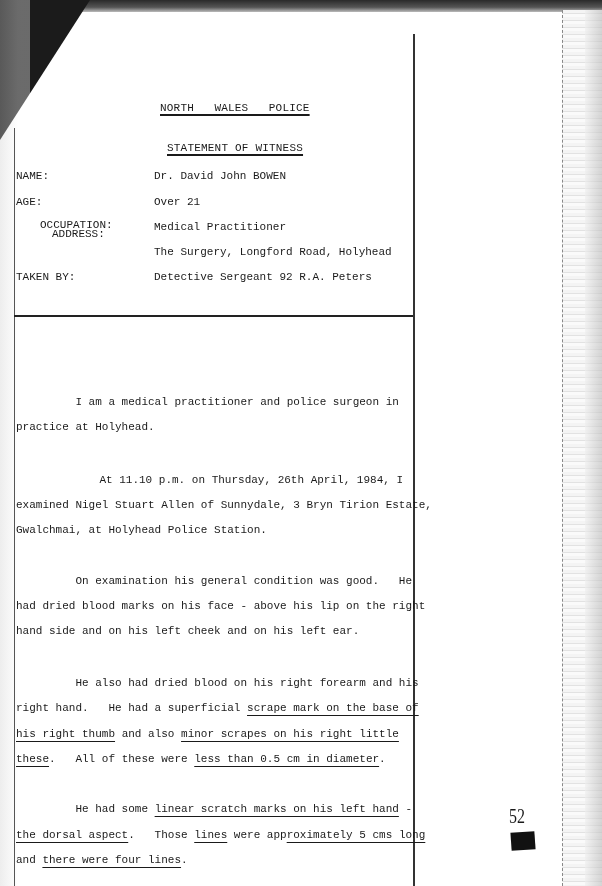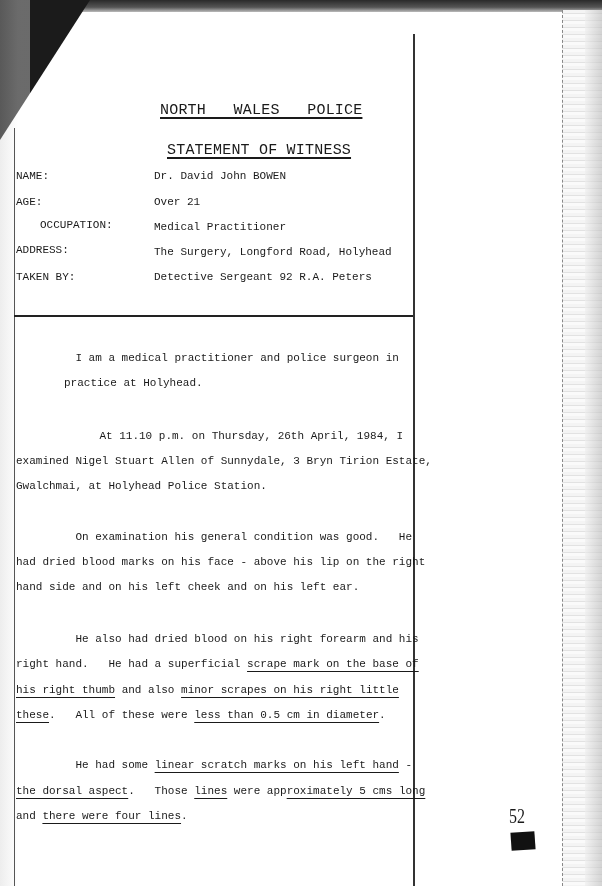"NORTH WALES POLICE" .title { font-size: 15px -> 11px }
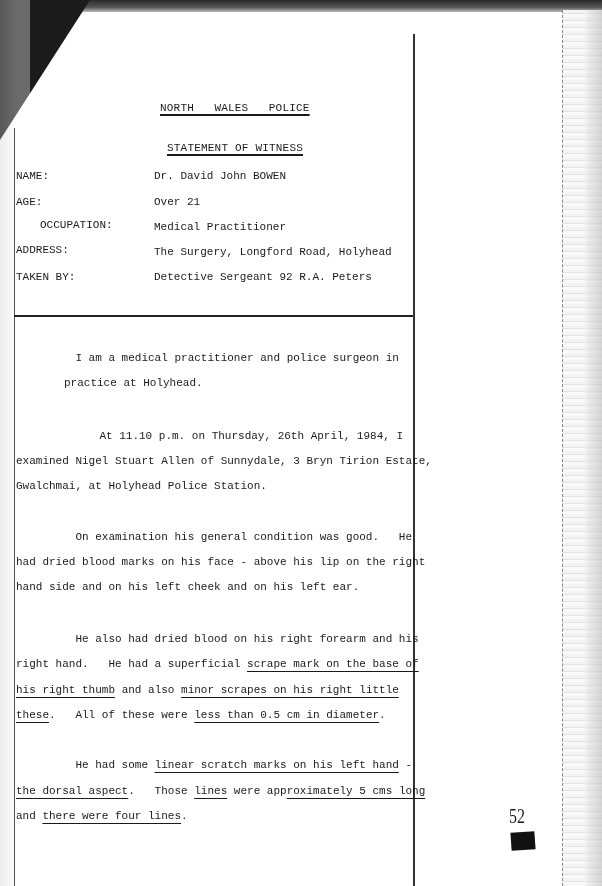"ADDRESS:" div.label { padding-left: none -> 36px; top: 244px -> 228px }
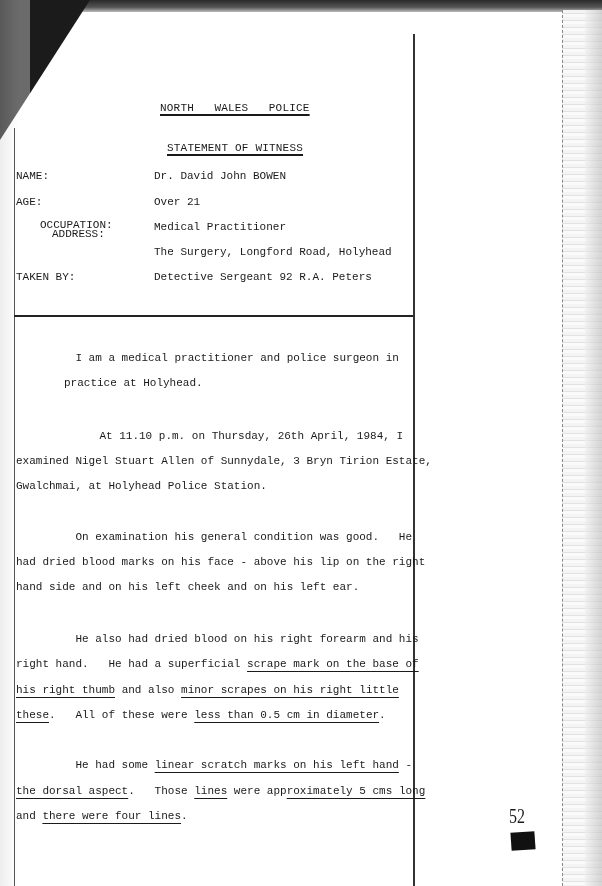"I am a medical practitioner" .line { margin-top: none -> 44px }
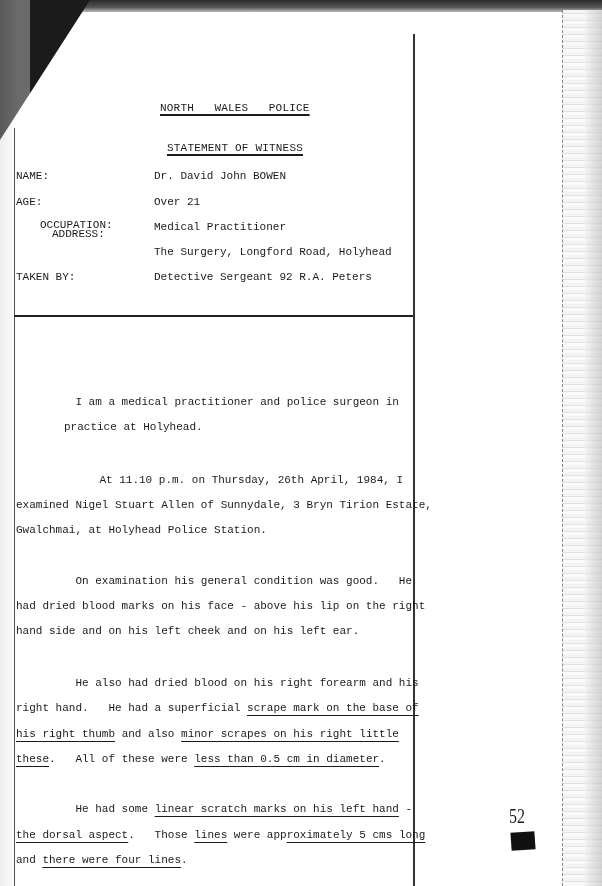"practice at Holyhead." div.line { padding-left: 48px -> none }
